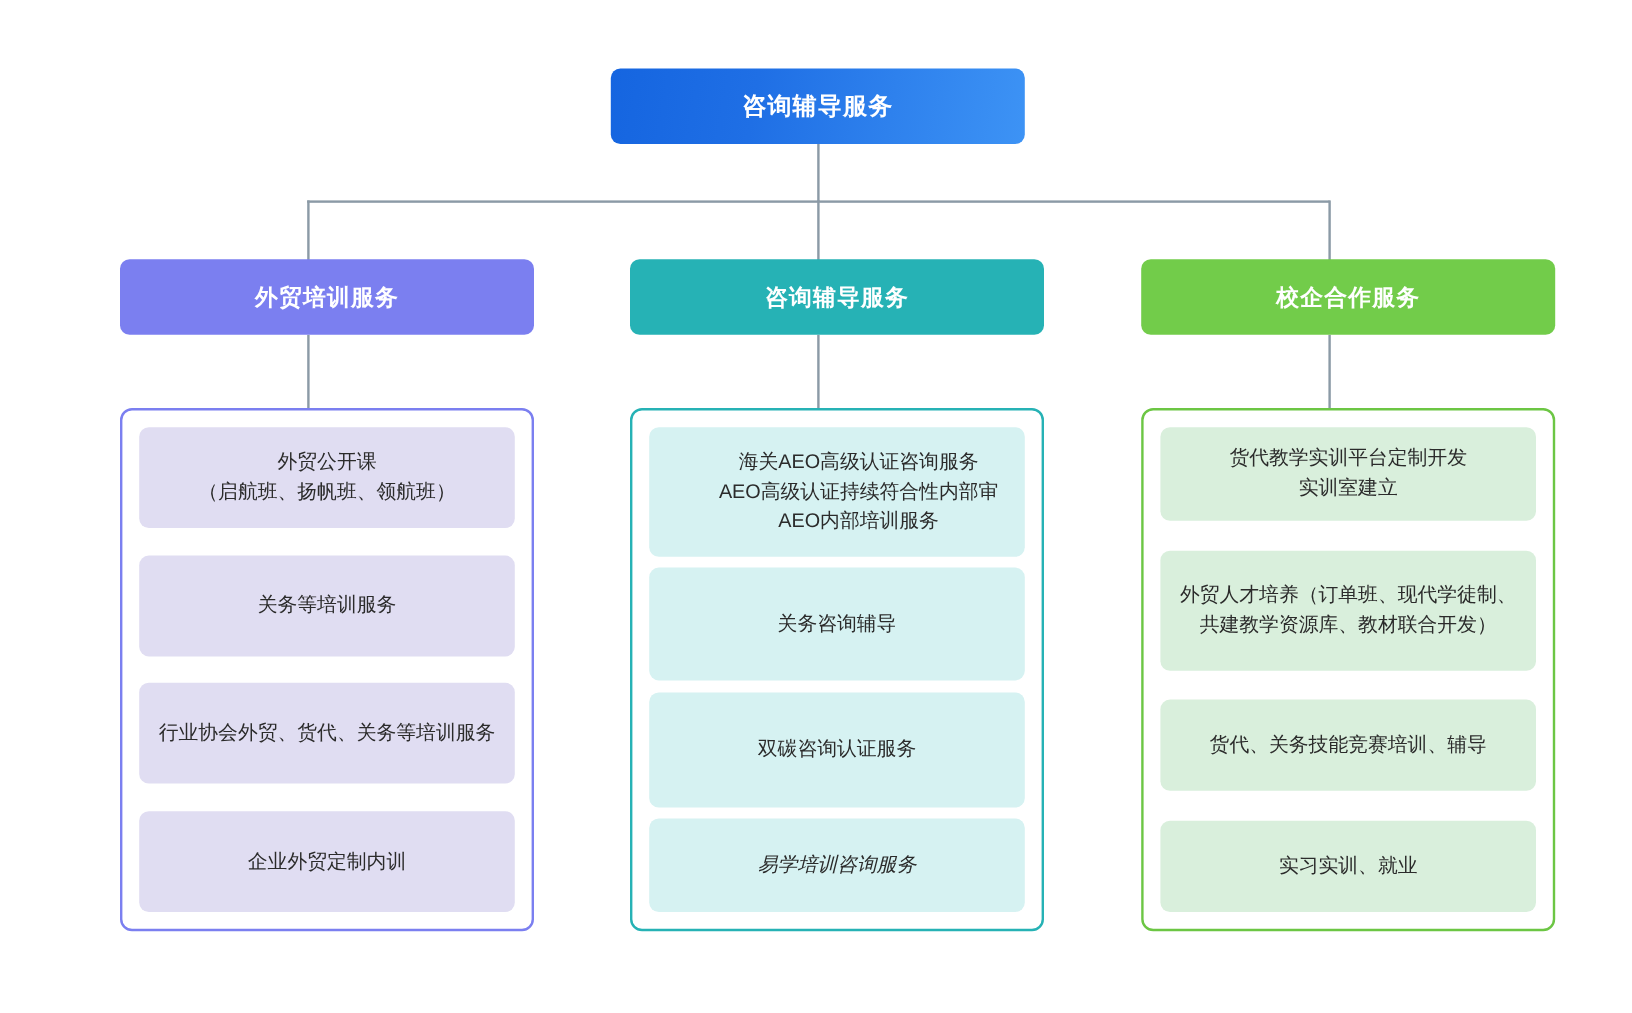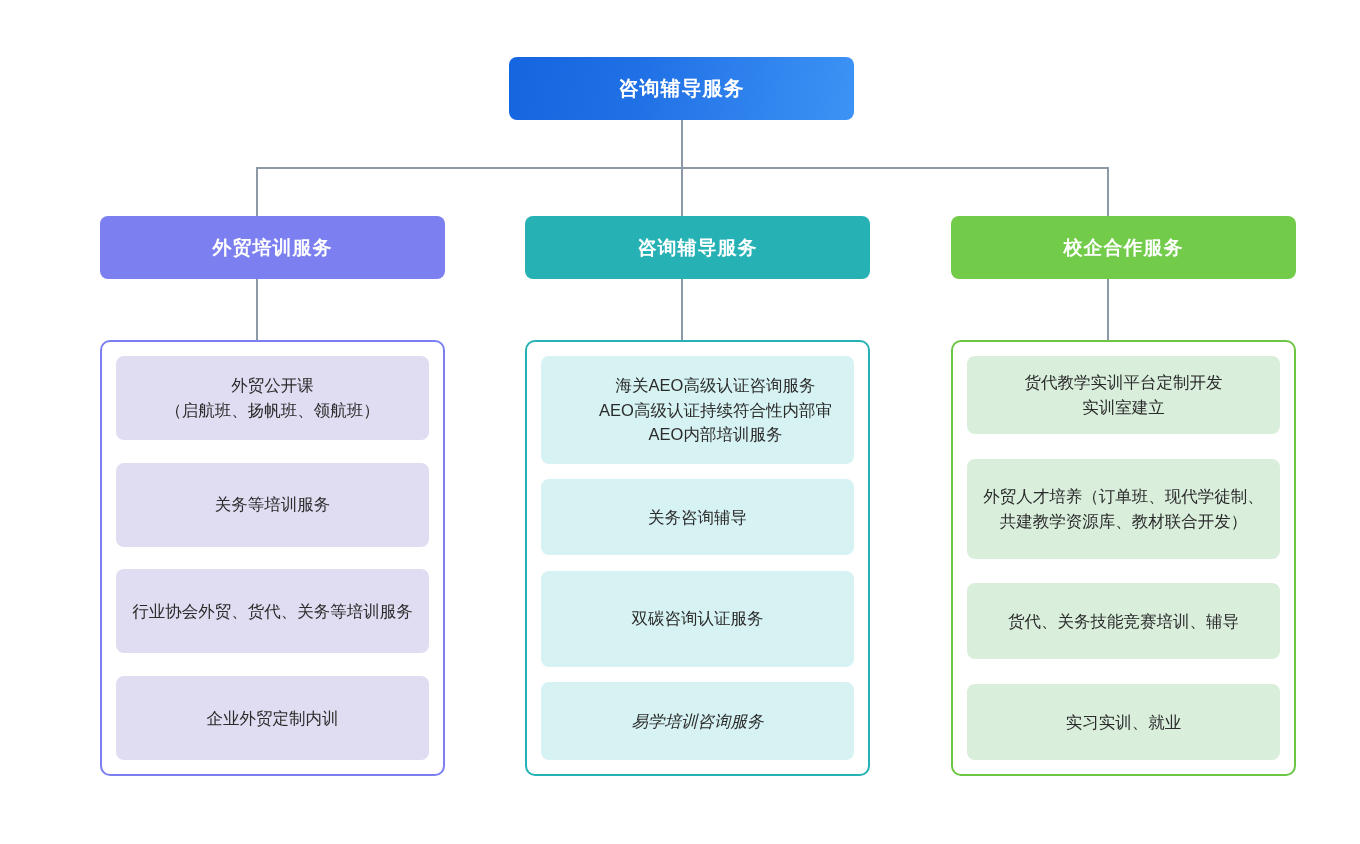"关务咨询辅导" .col-1 .item:nth-child(2) { height: 76px -> 94px }
